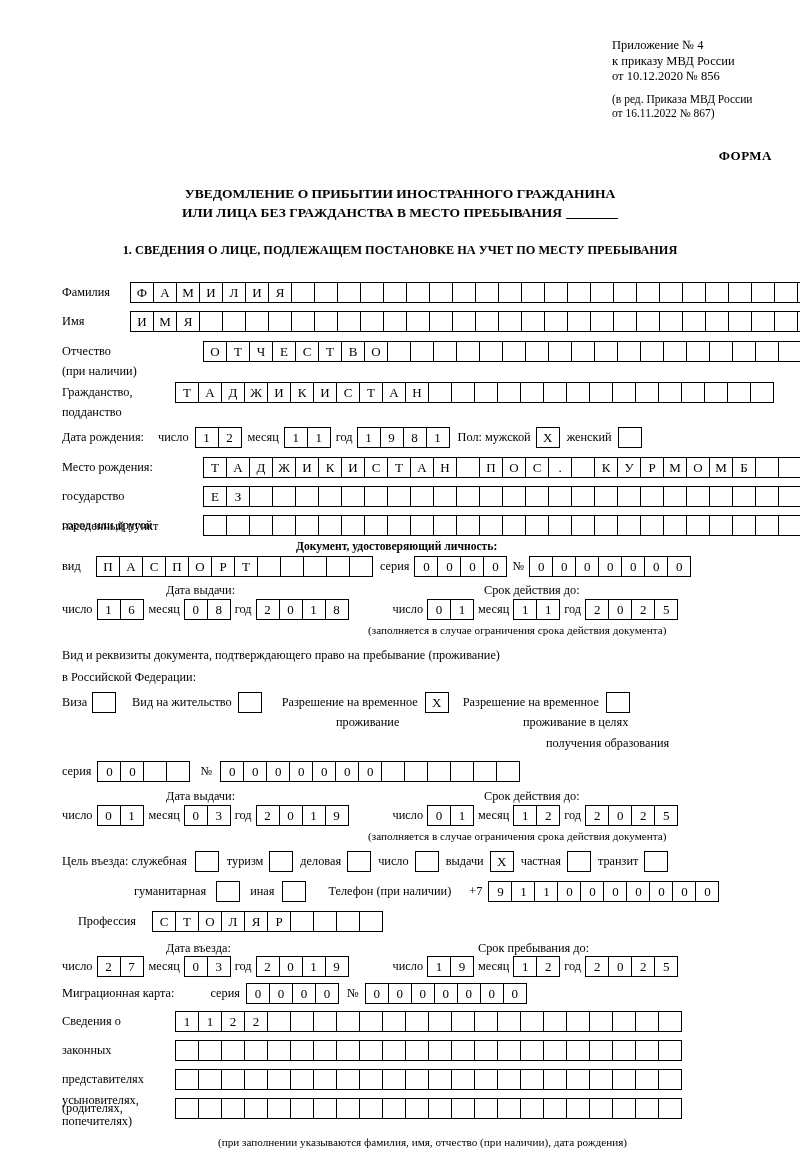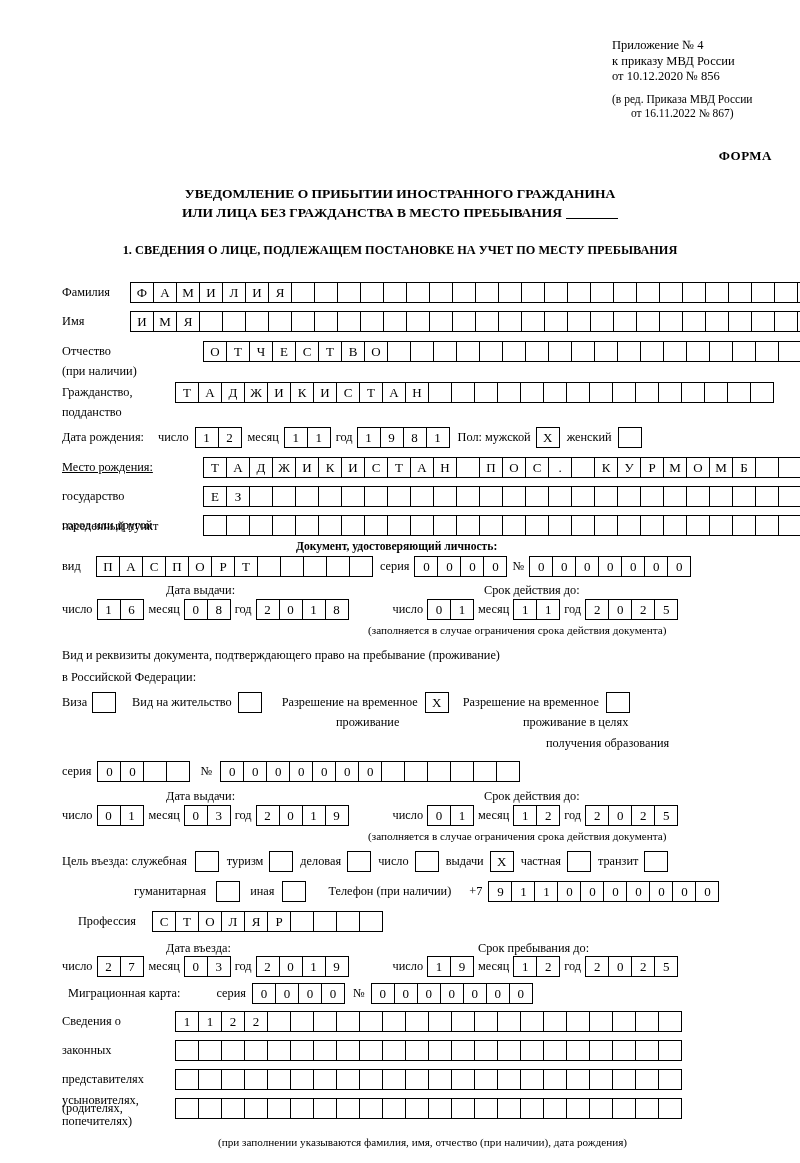"(в ред. Приказа МВД России" .hdr .small { text-align: center -> none }
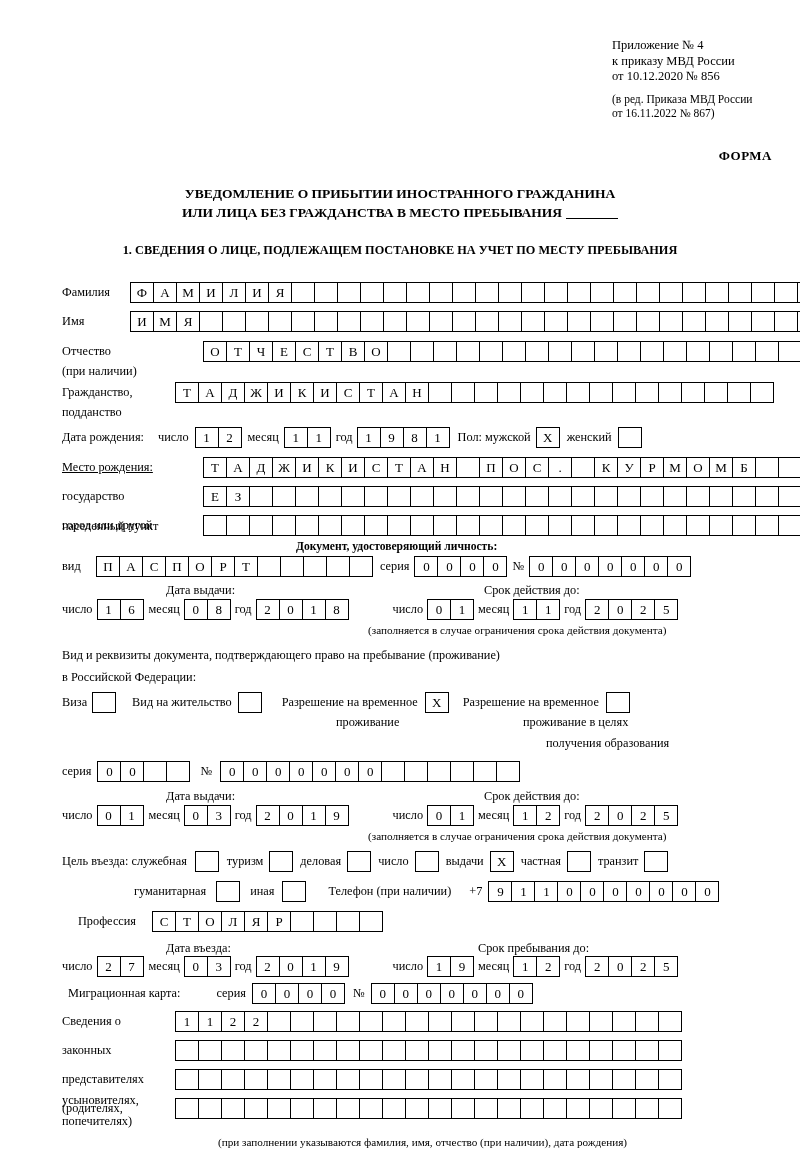"Место рождения:" div.lbl { text-decoration: underline -> none }
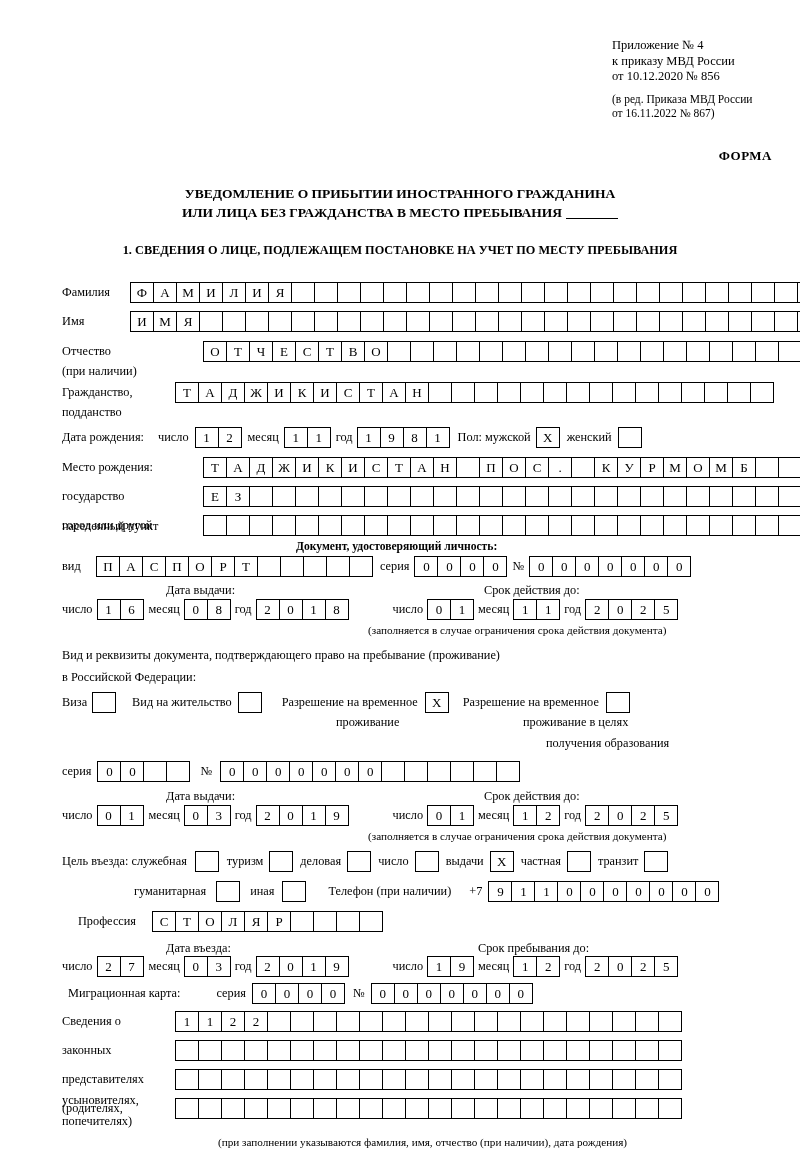"Миграционная карта:" div.row { left: 68px -> 62px }
